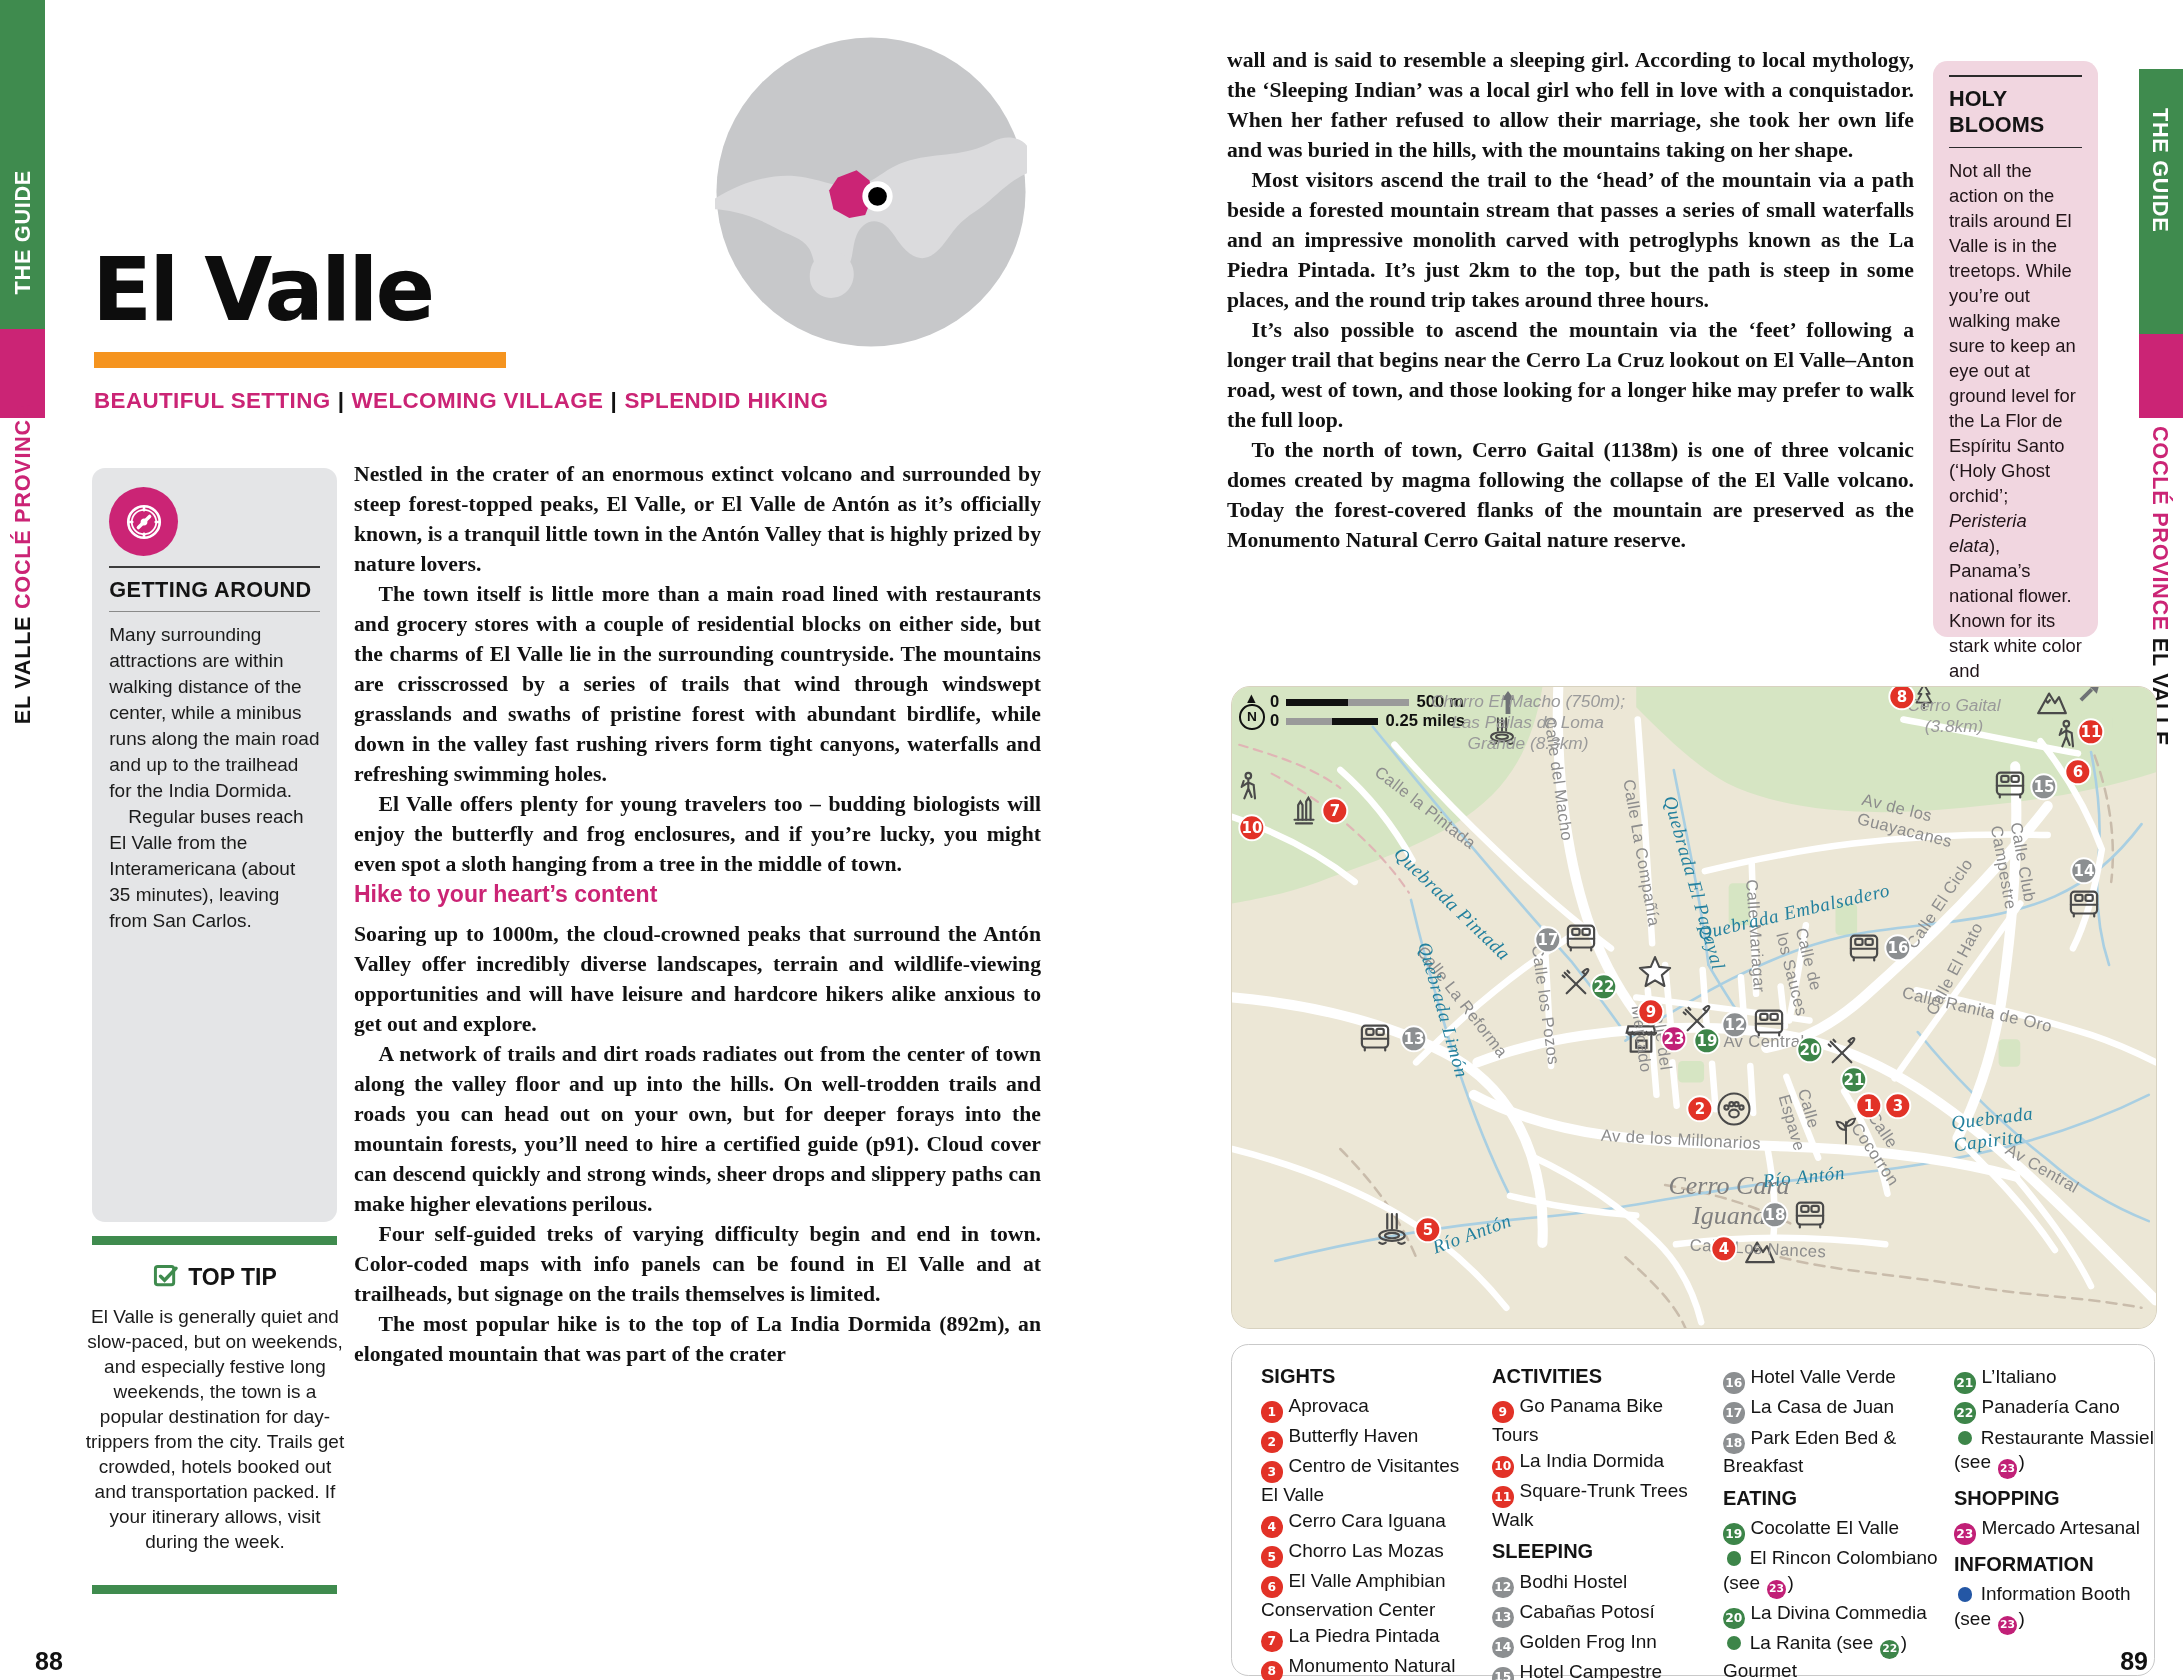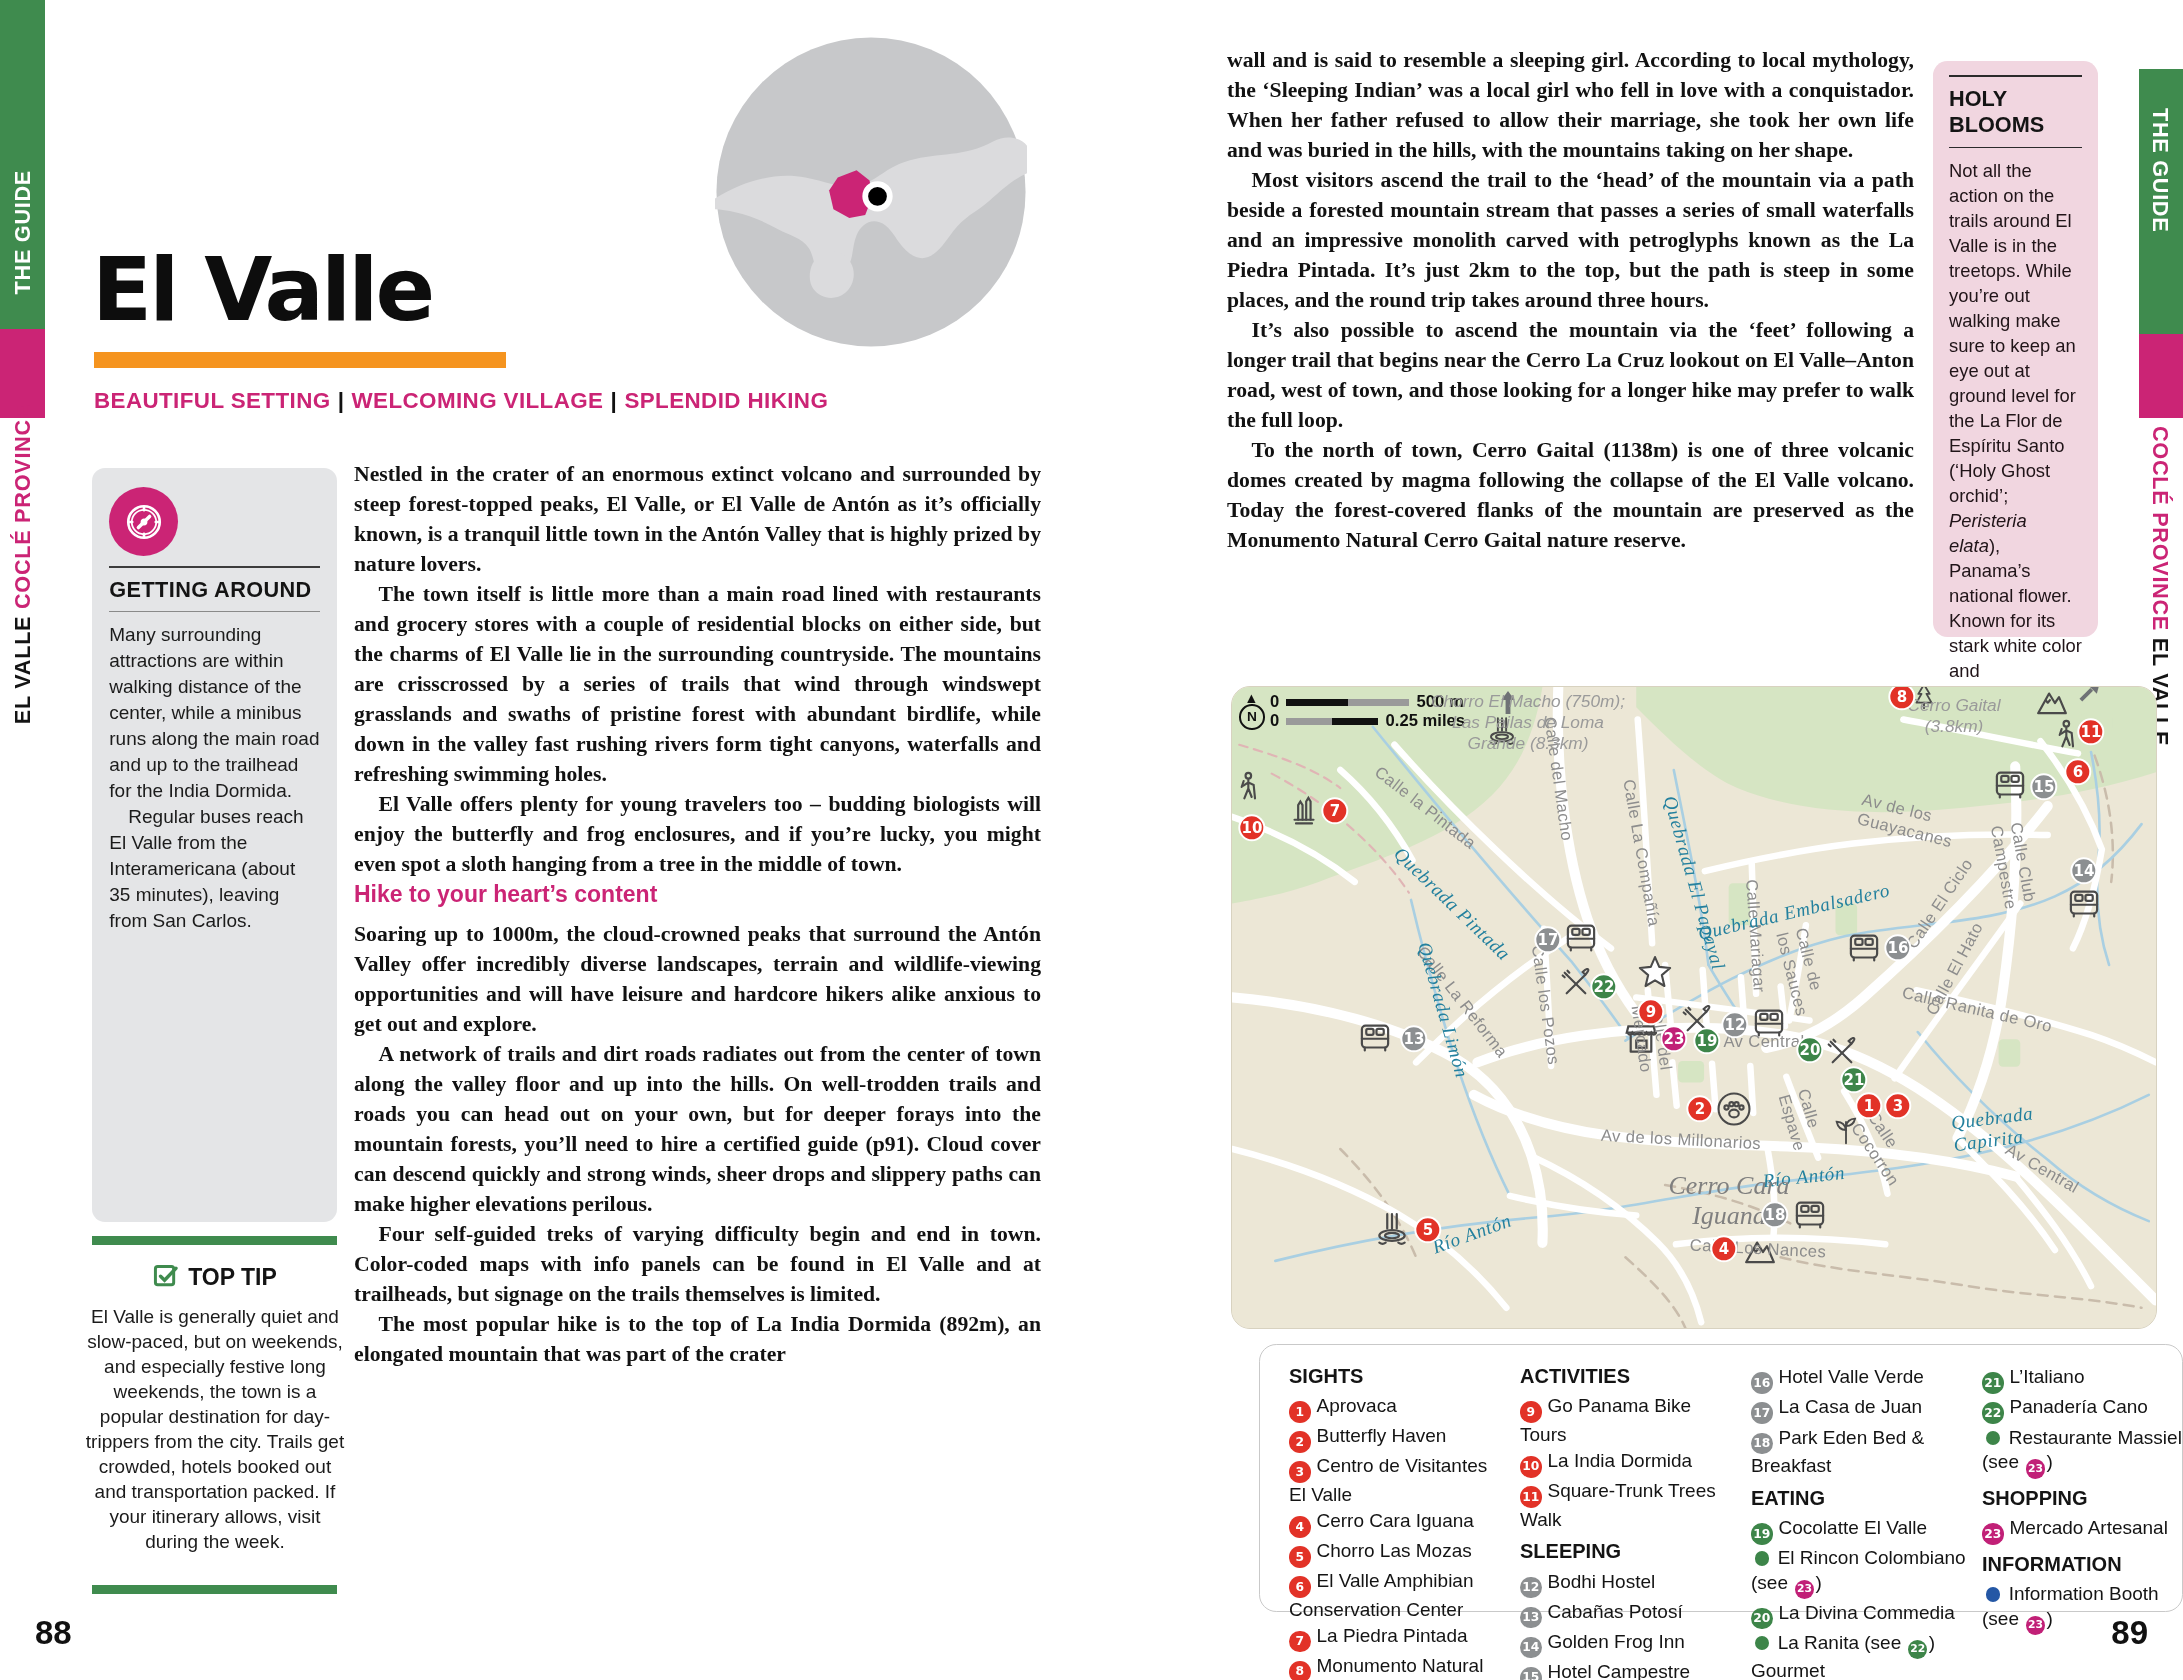"SIGHTS" .legend { height: 268px -> 332px; margin-left: 28px -> none }
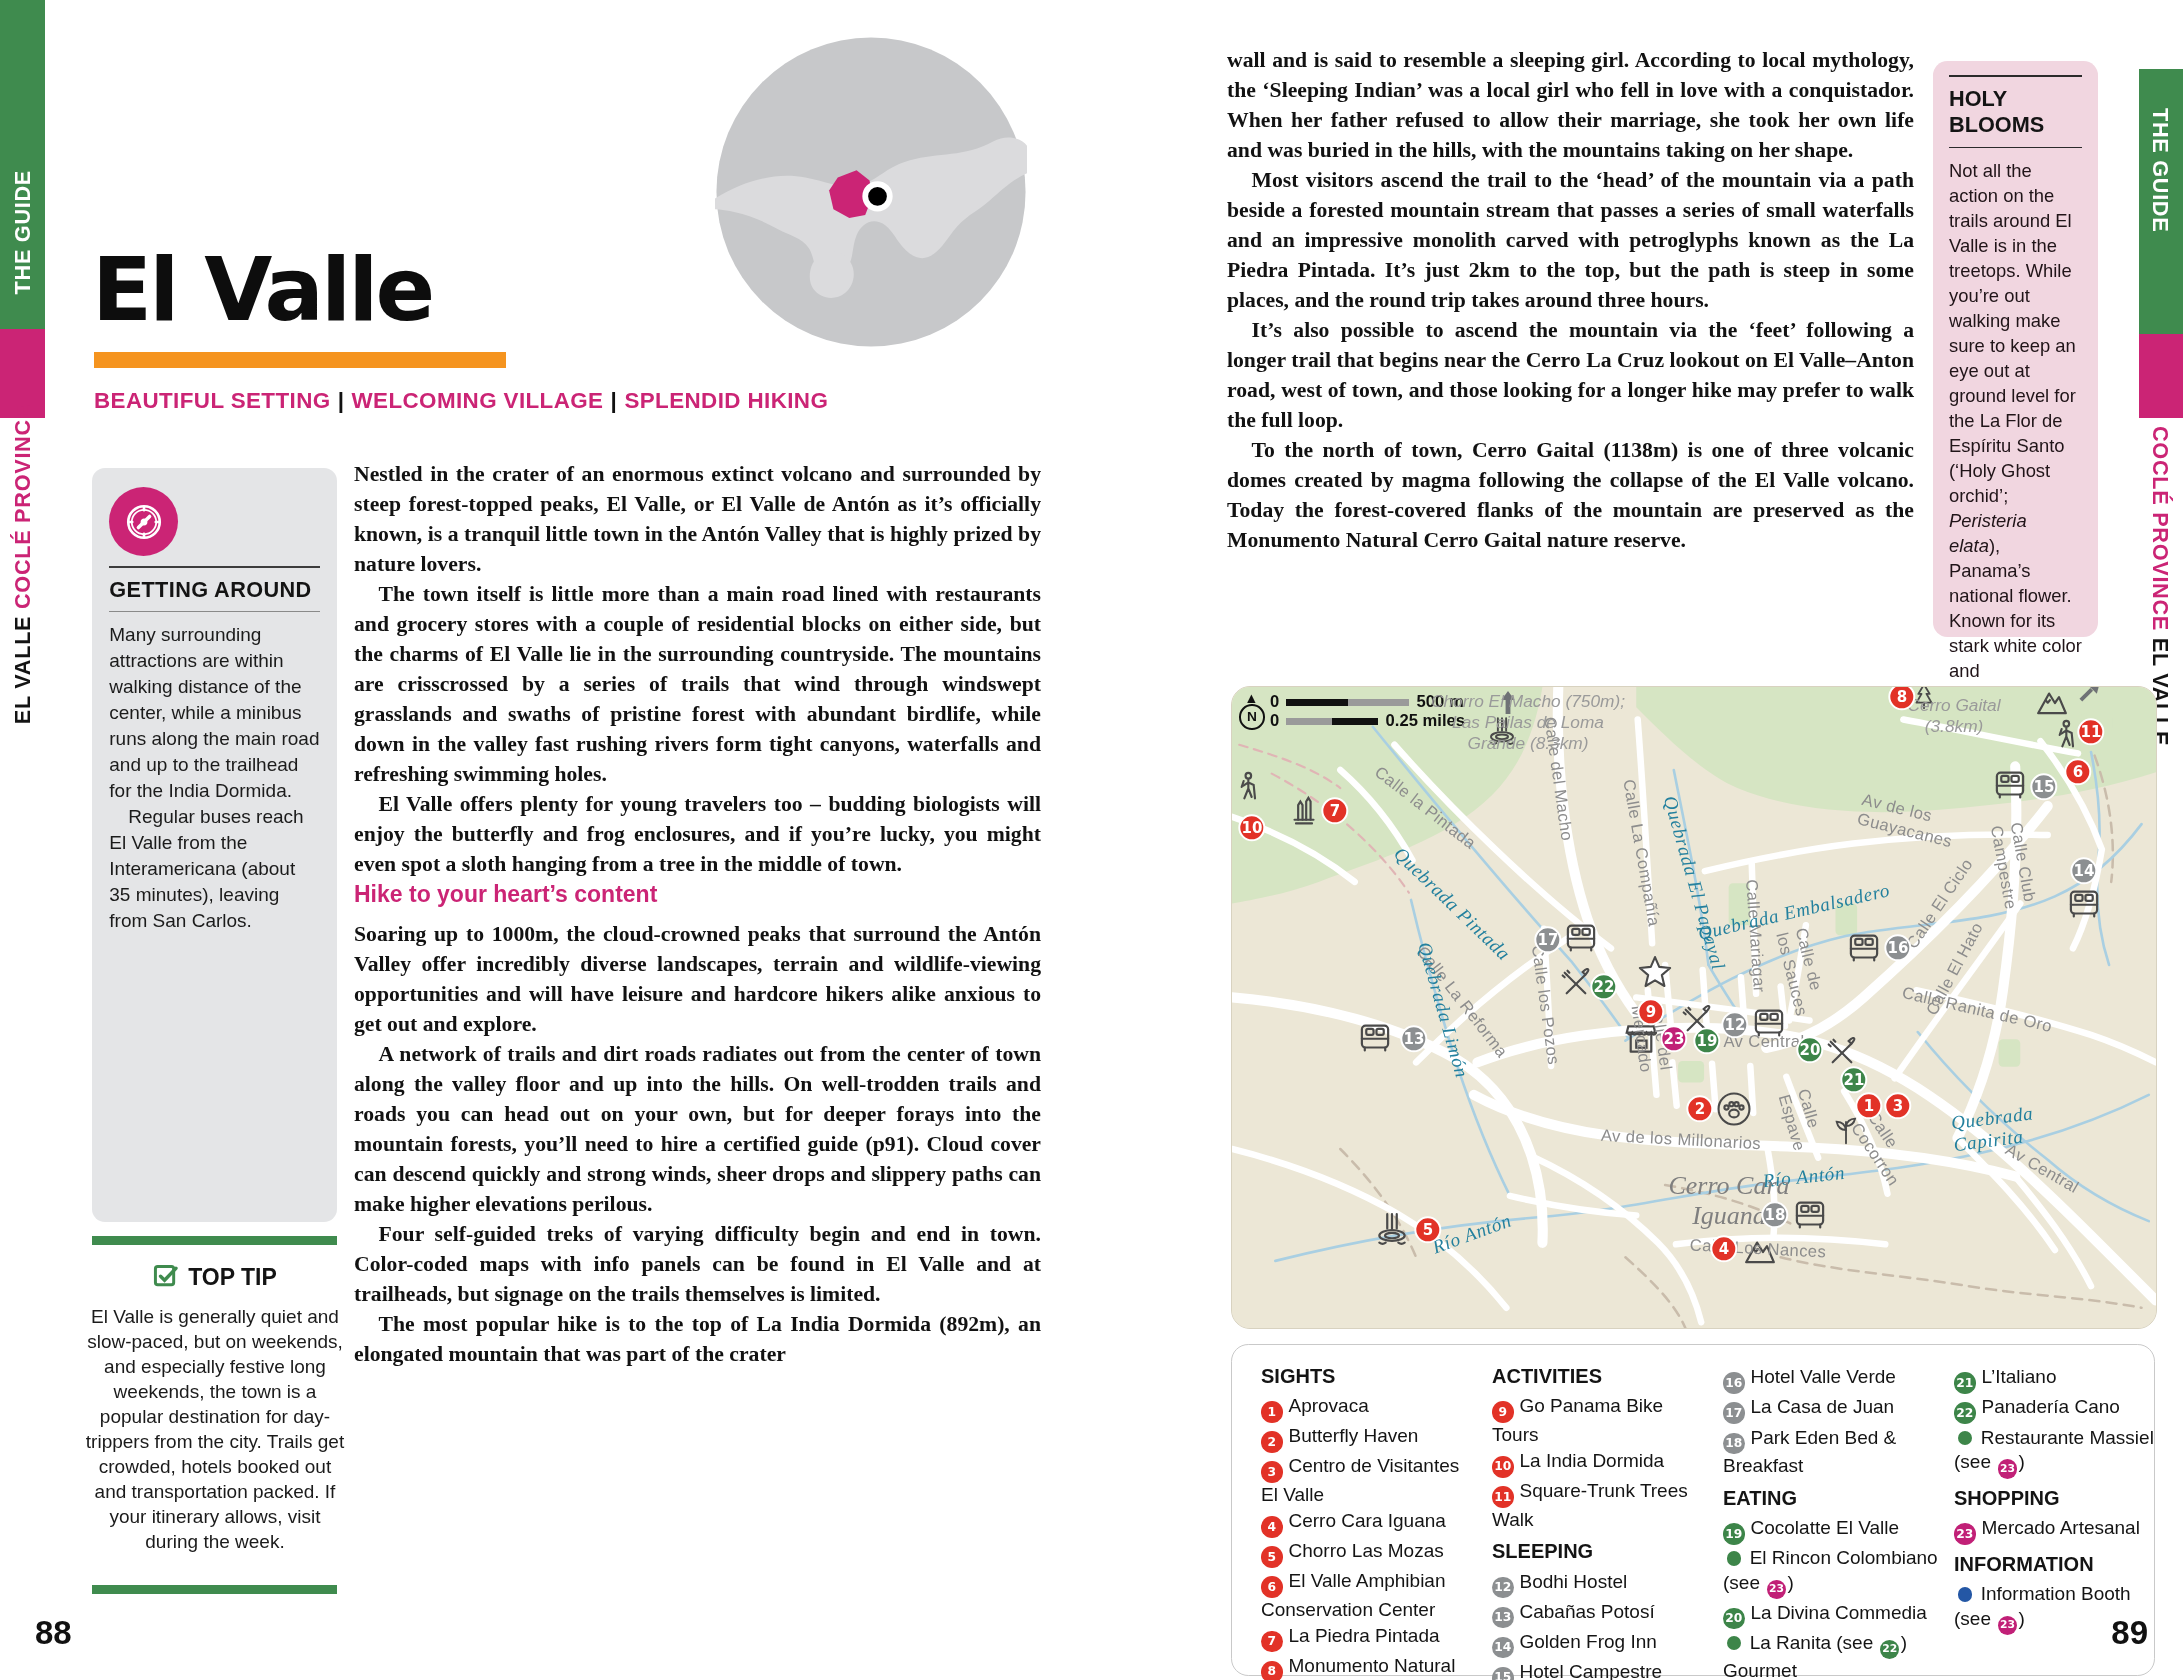"88" .pagenum { bottom: 28px -> 4px; font-size: 33px -> 25px }
